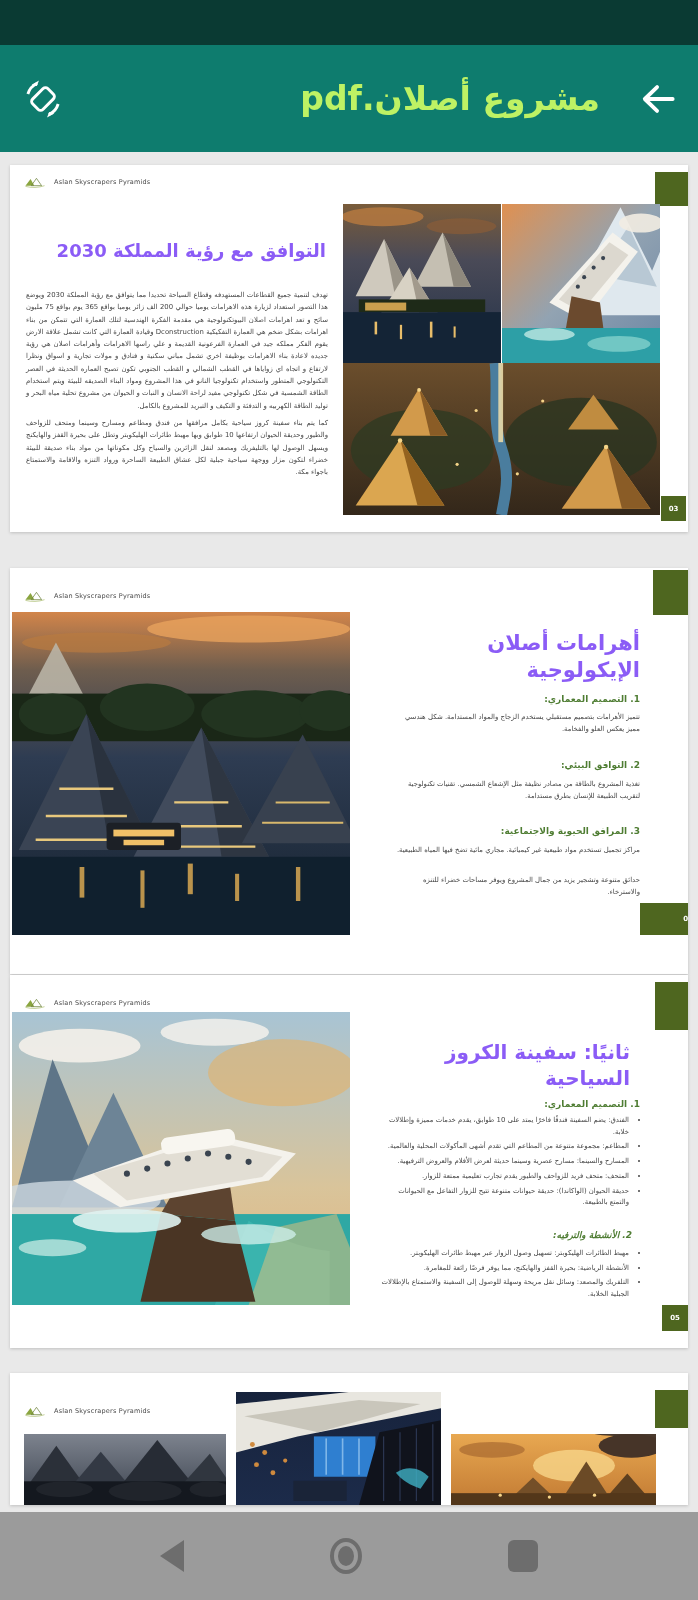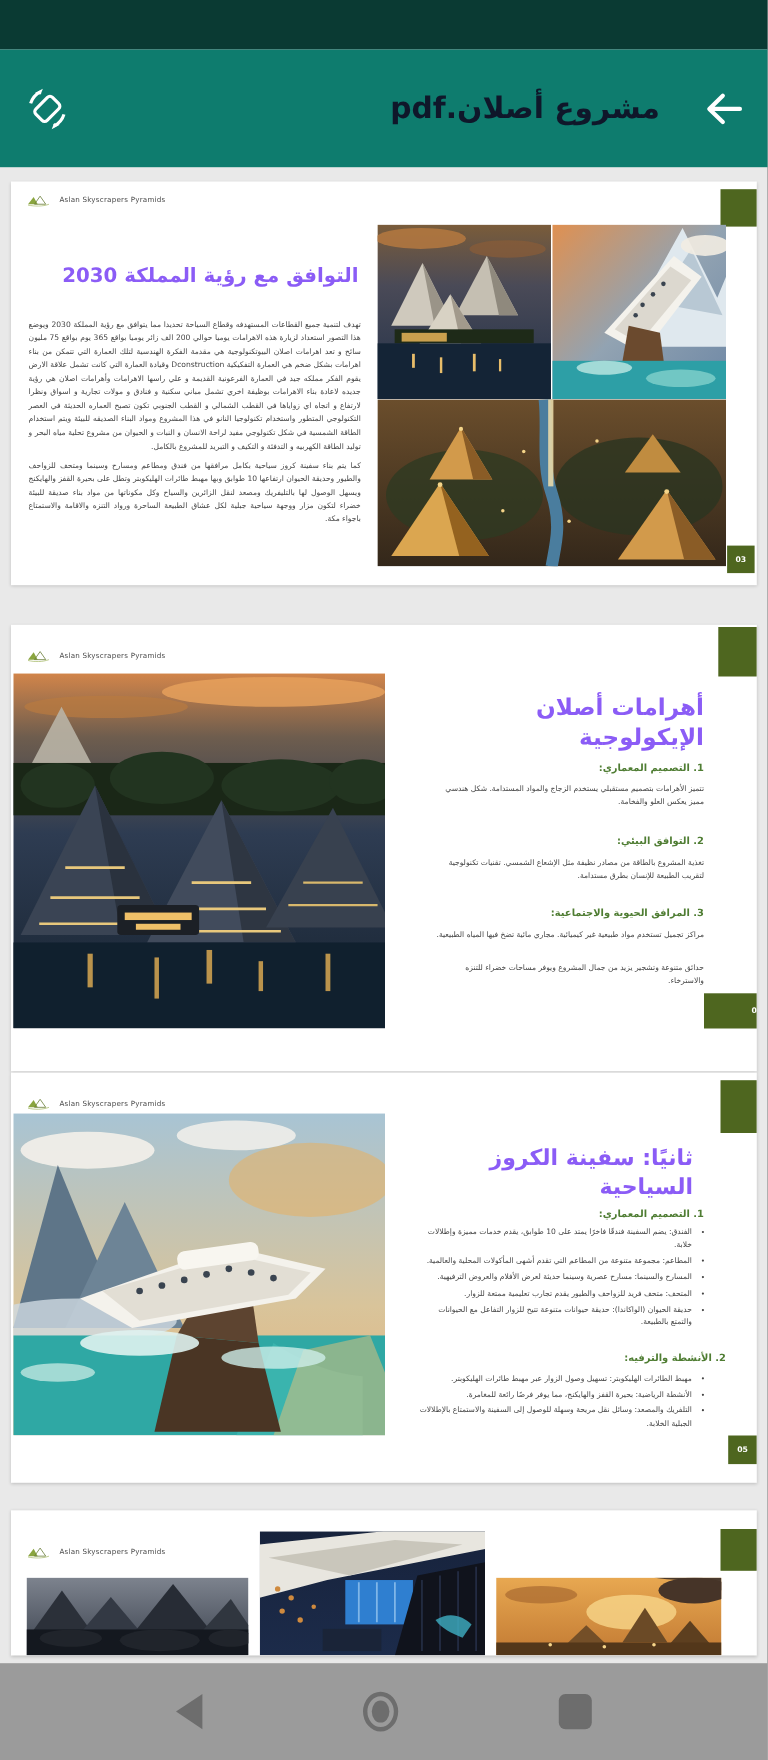"مشروع أصلان.pdf" #app-bar .title { color: #0f172a -> #bef264; font-size: 27px -> 33px }
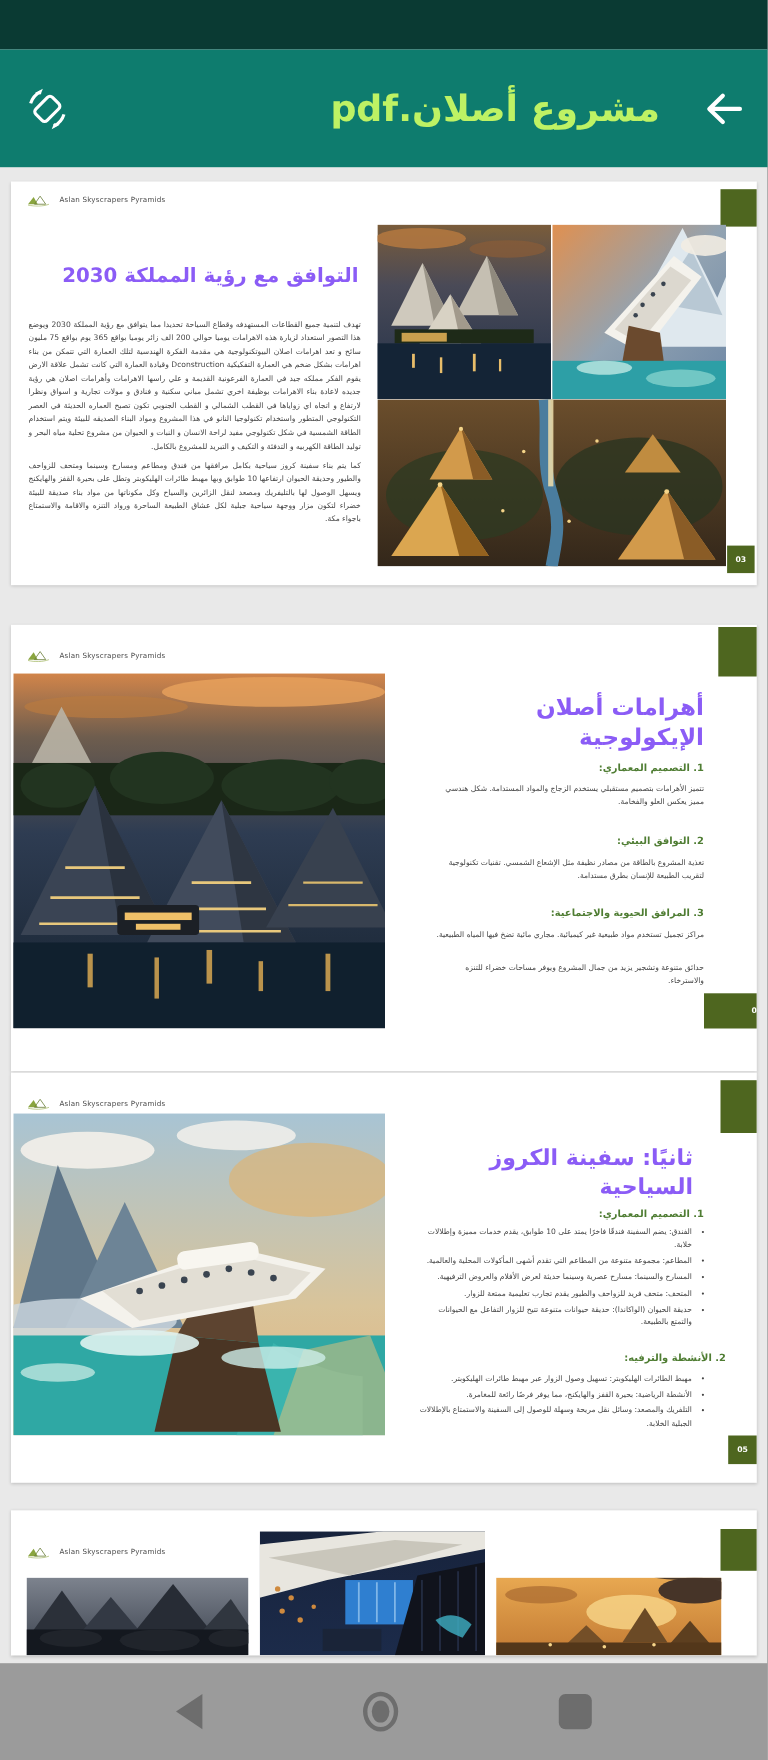"2. الأنشطة والترفيه:" div.sec-title { font-style: none -> italic; left: 392px -> 364px }
